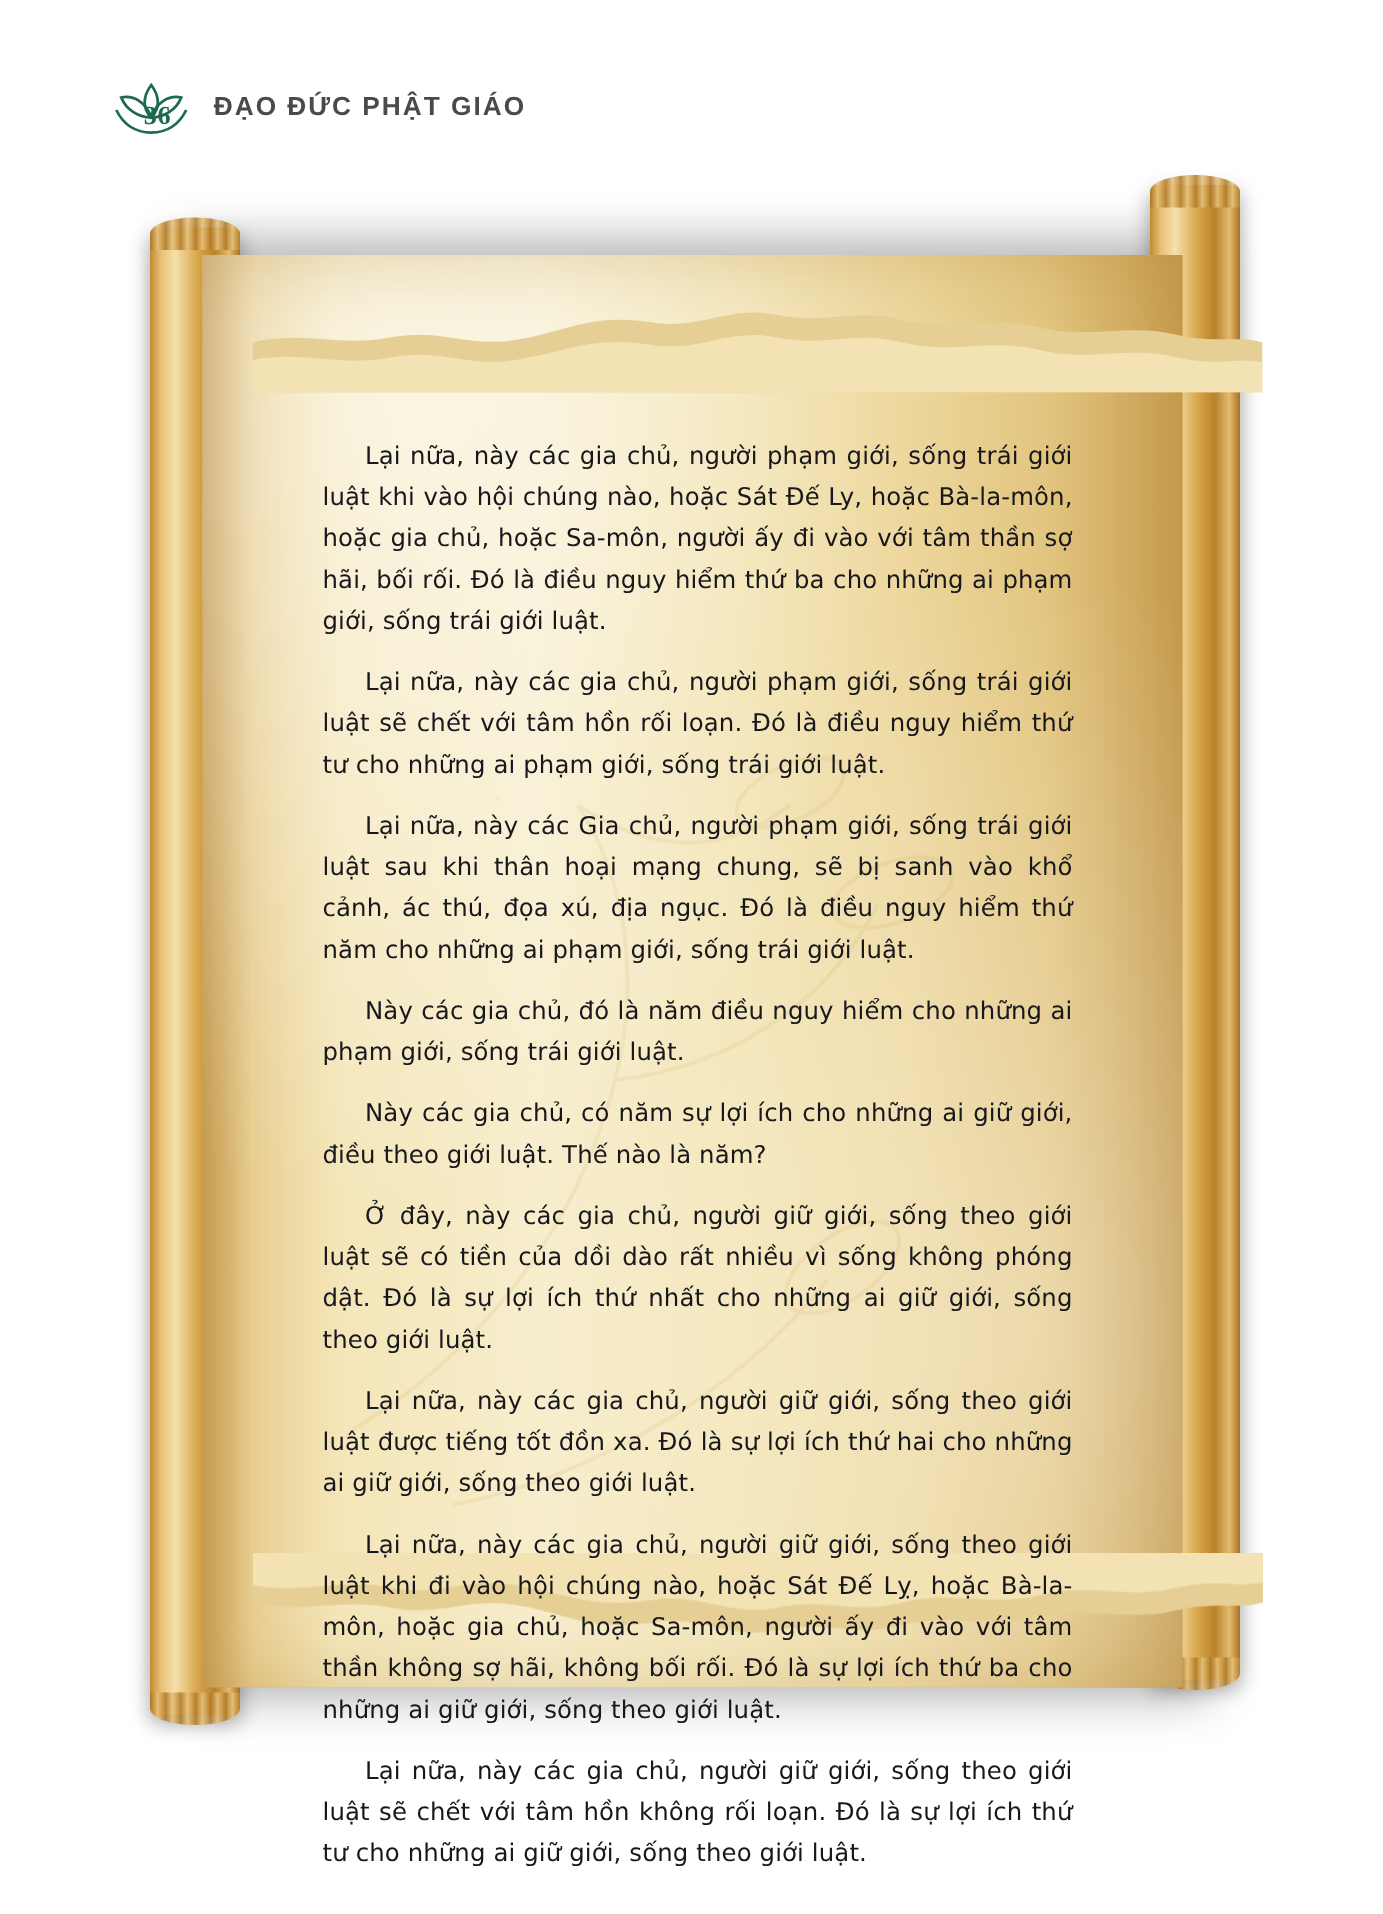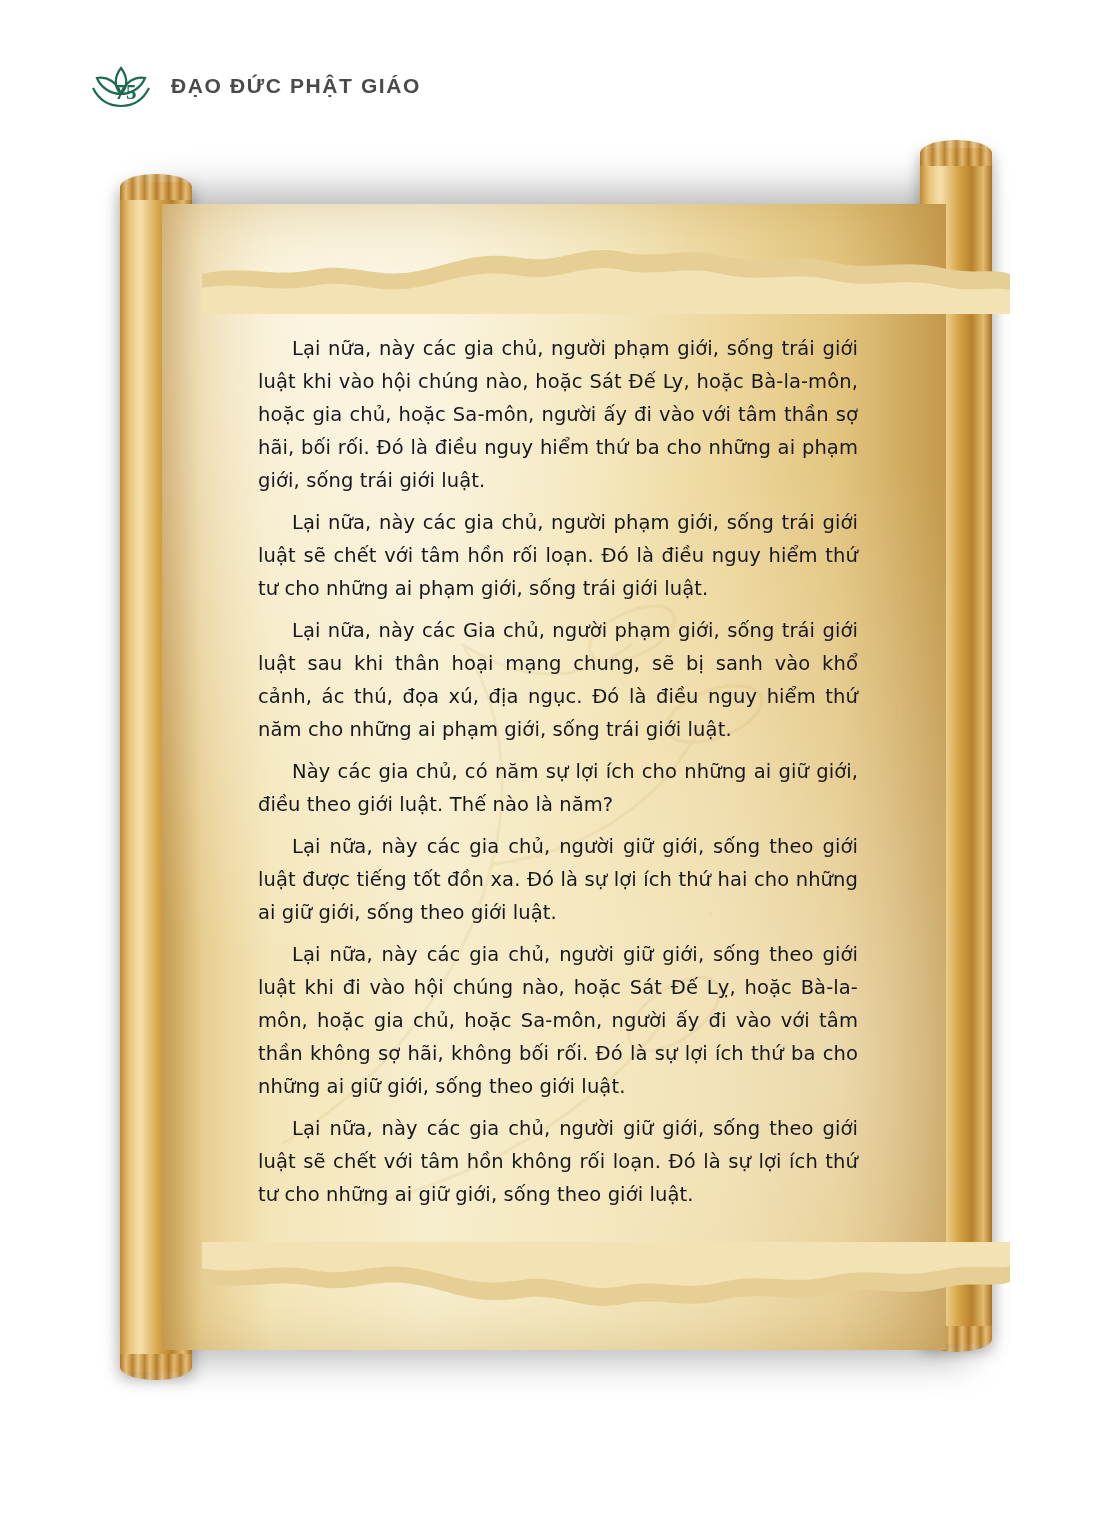"75" div.page-number { text: 75 -> 36 }
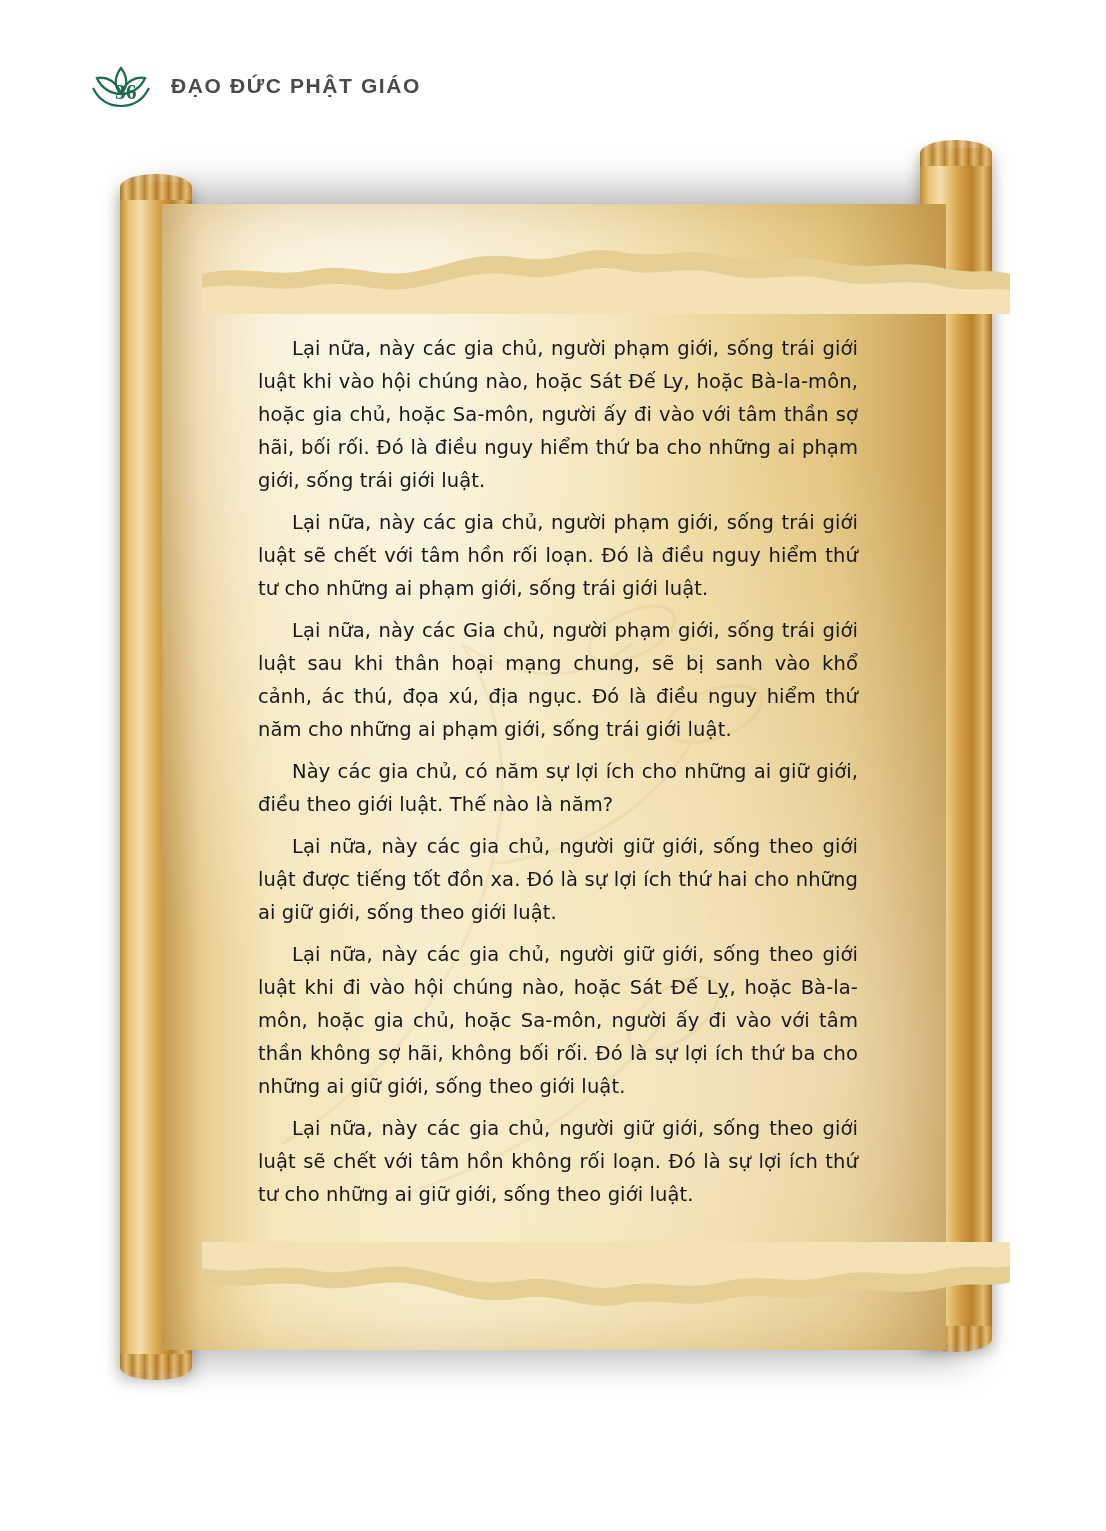"Lại nữa, này các gia" .body-text p { margin: 0 0 9px 0 -> 16px 0 9px 0 }
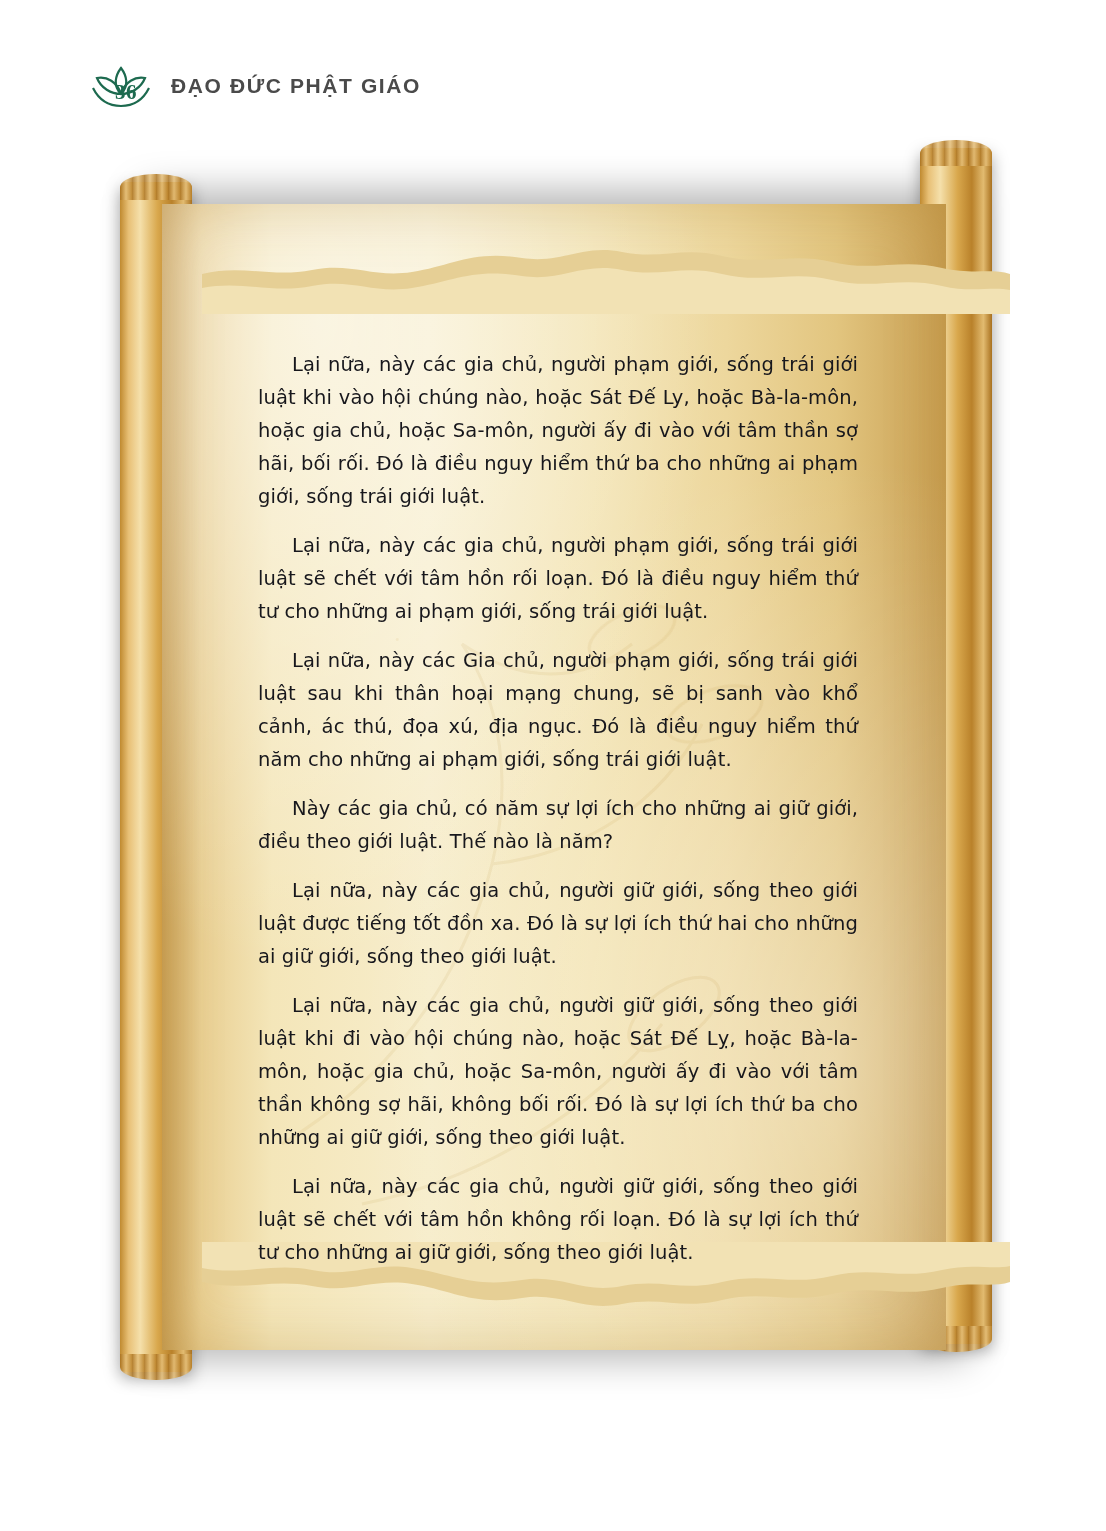"Này các gia chủ, đó" p { html: none -> <p>Này các gia chủ, đó là năm điều nguy hiểm cho những ai phạm giới, sống trái giới luật.</p> }
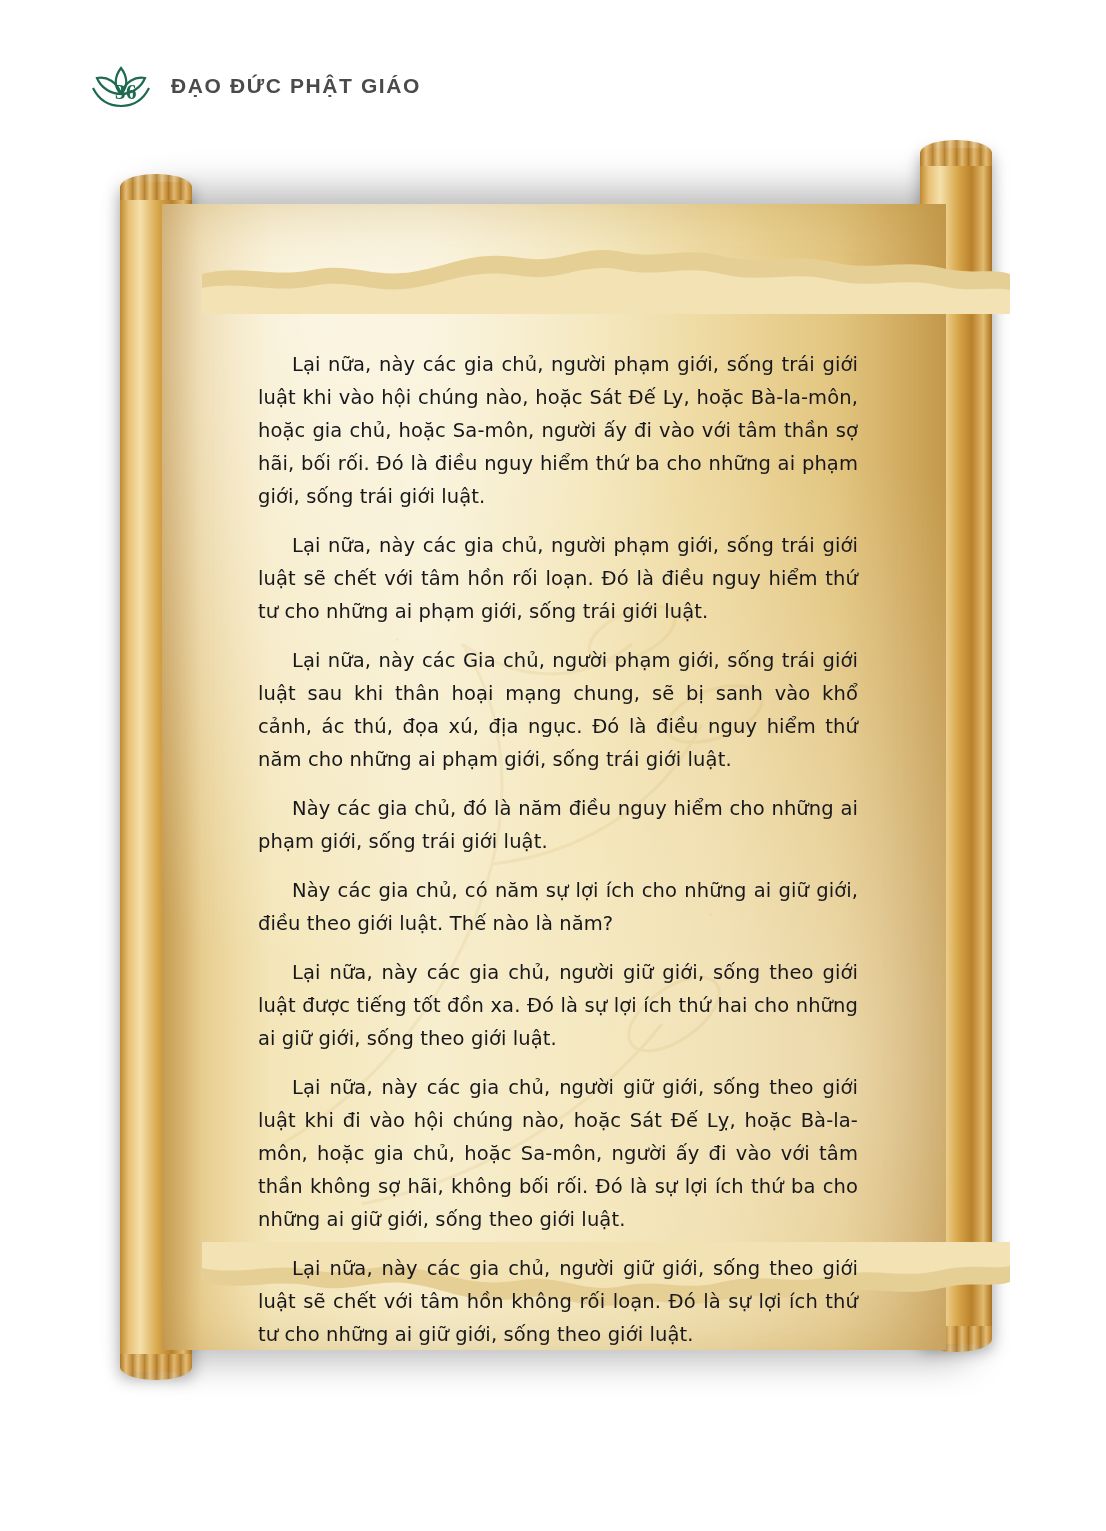"Ở đây, này các gia" p { html: none -> <p>Ở đây, này các gia chủ, người giữ giới, sống theo giới luật sẽ có tiền của dồi dào rất nhiều vì sống không phóng dật. Đó là sự lợi ích thứ nhất cho những ai giữ giới, sống theo giới luật.</p> }
